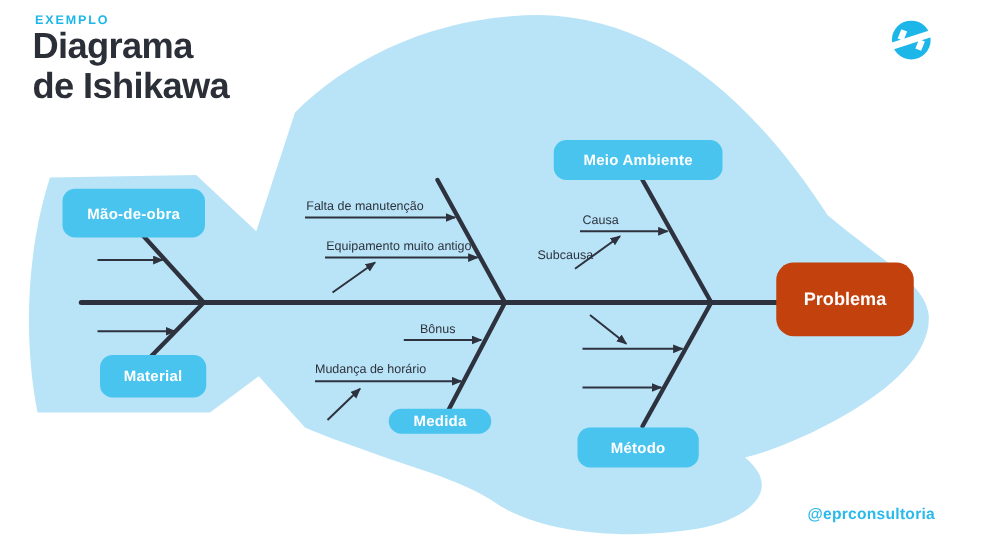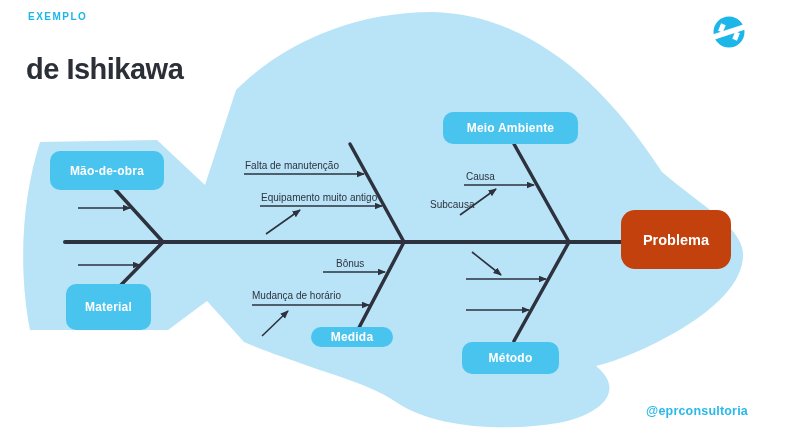"Diagrama" span { html: none -> <span>Diagrama</span> }
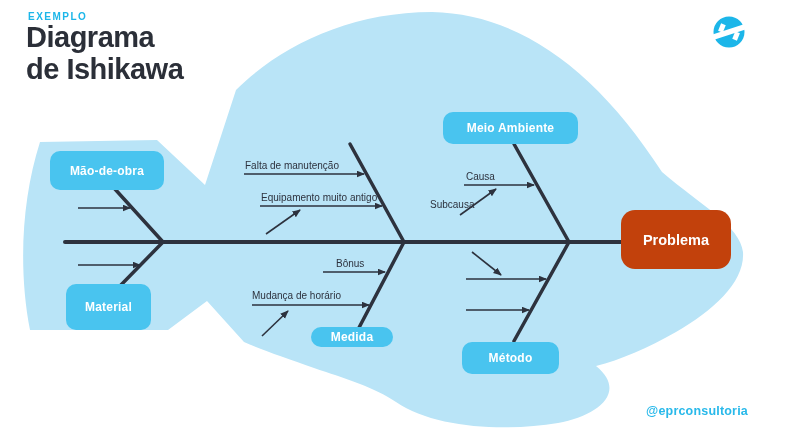"Material" div.cat { height: 46px -> 34px; left: 66px -> 80px }
